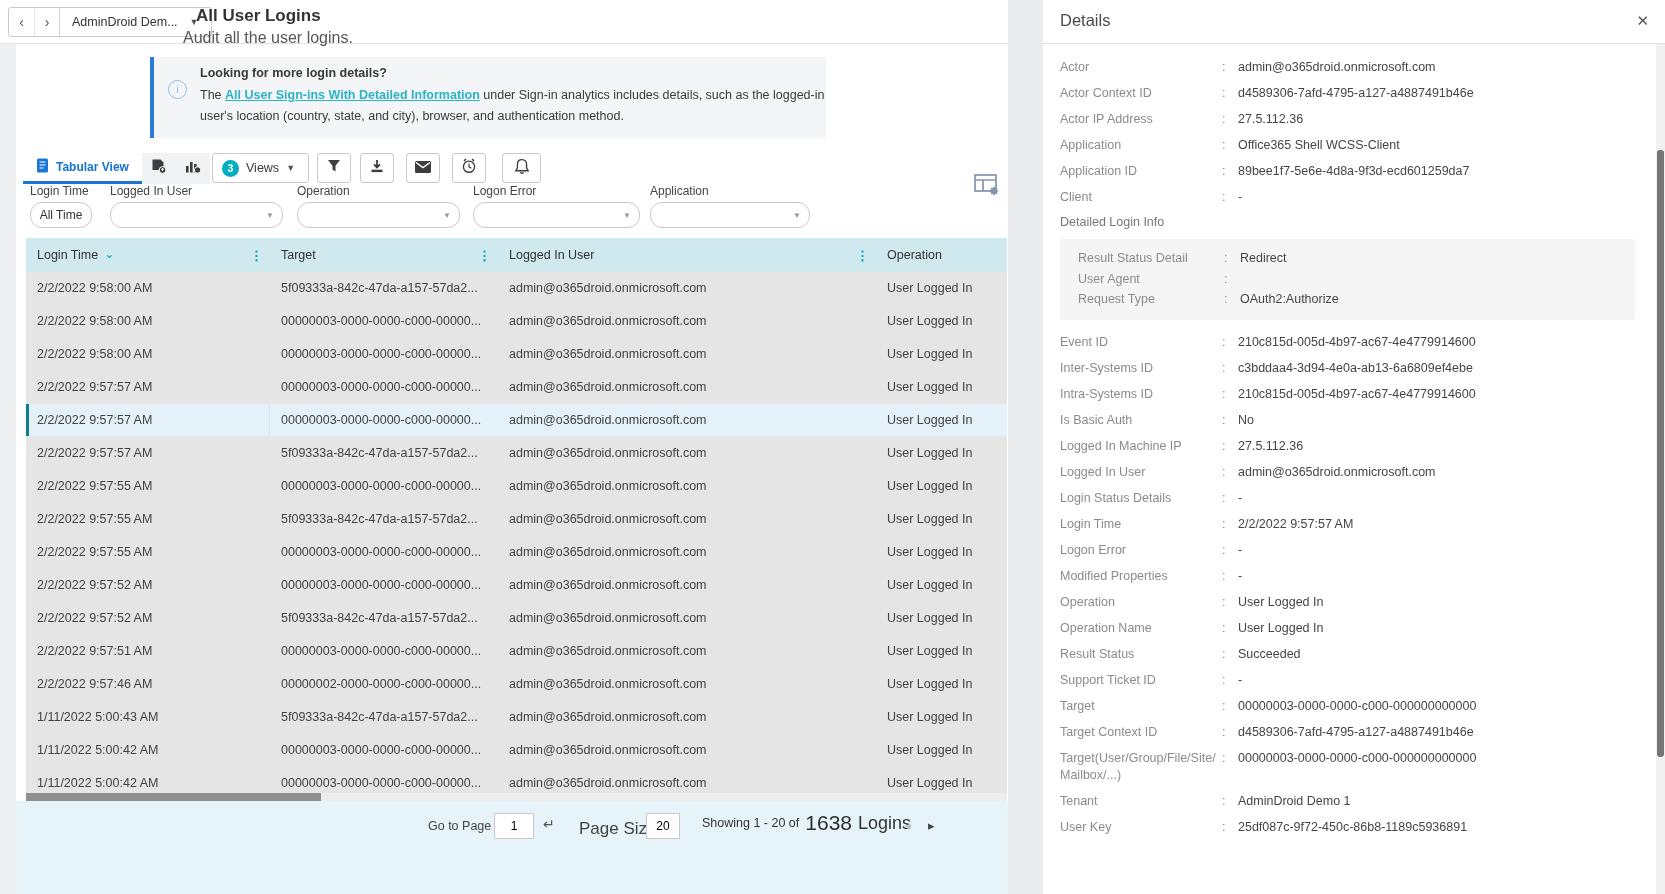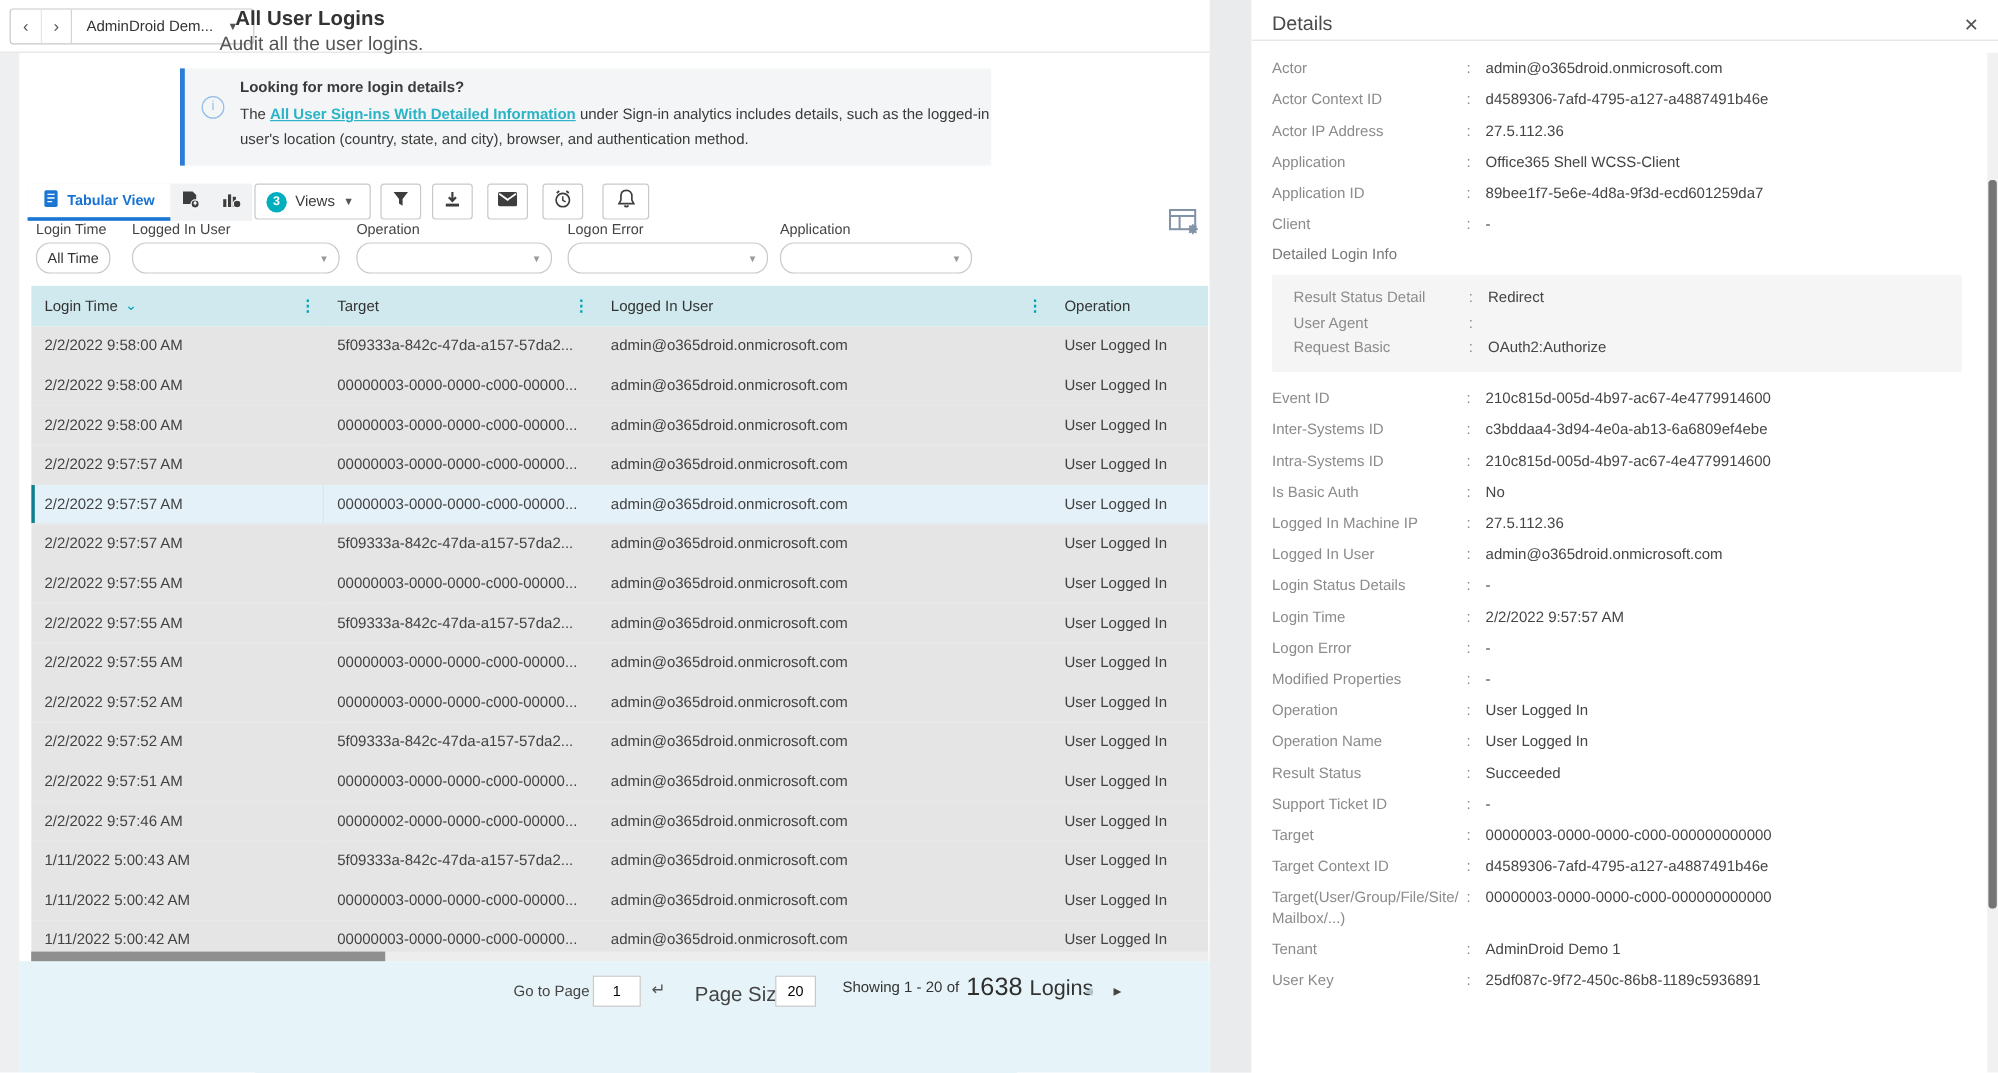"Details" .d-header { height: 34px -> 44px }
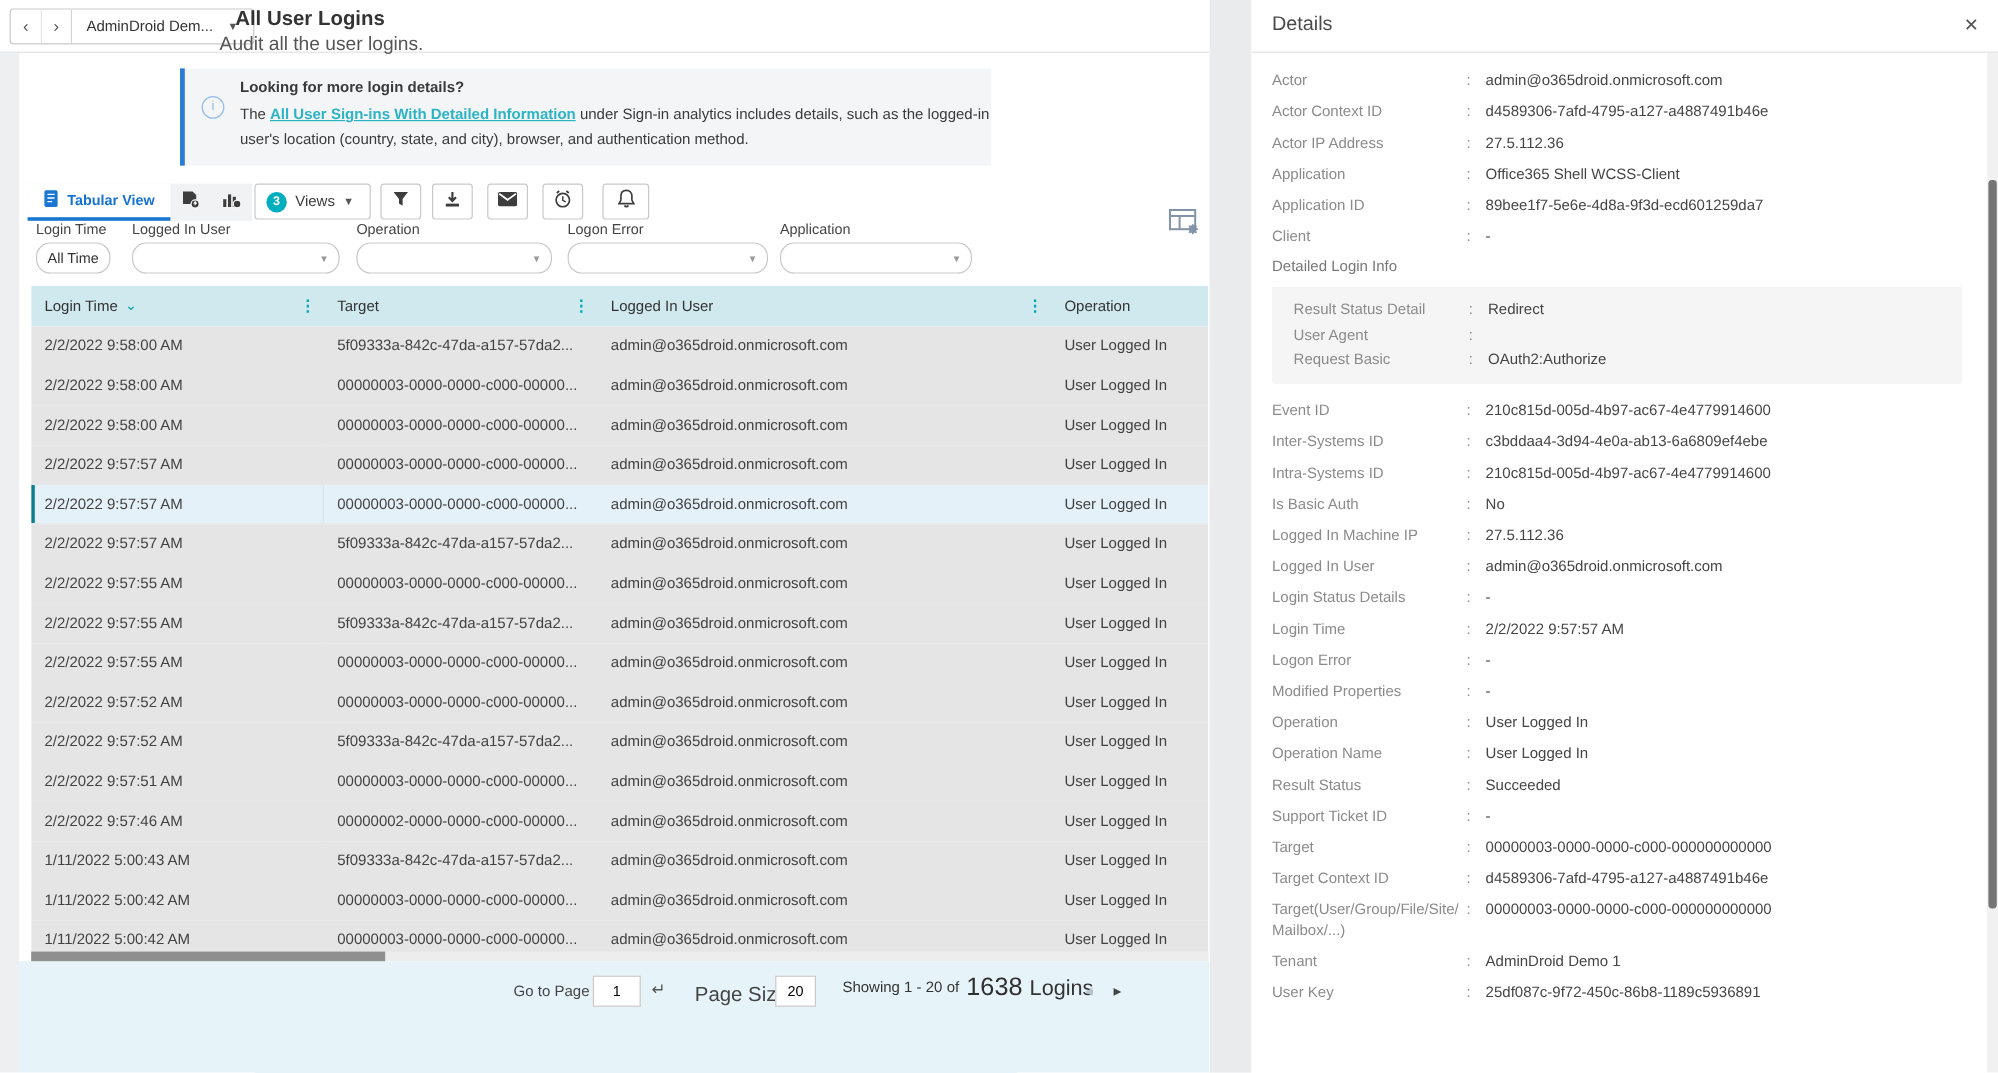"Request Basic" span.d-label { text: Basic -> Type }
